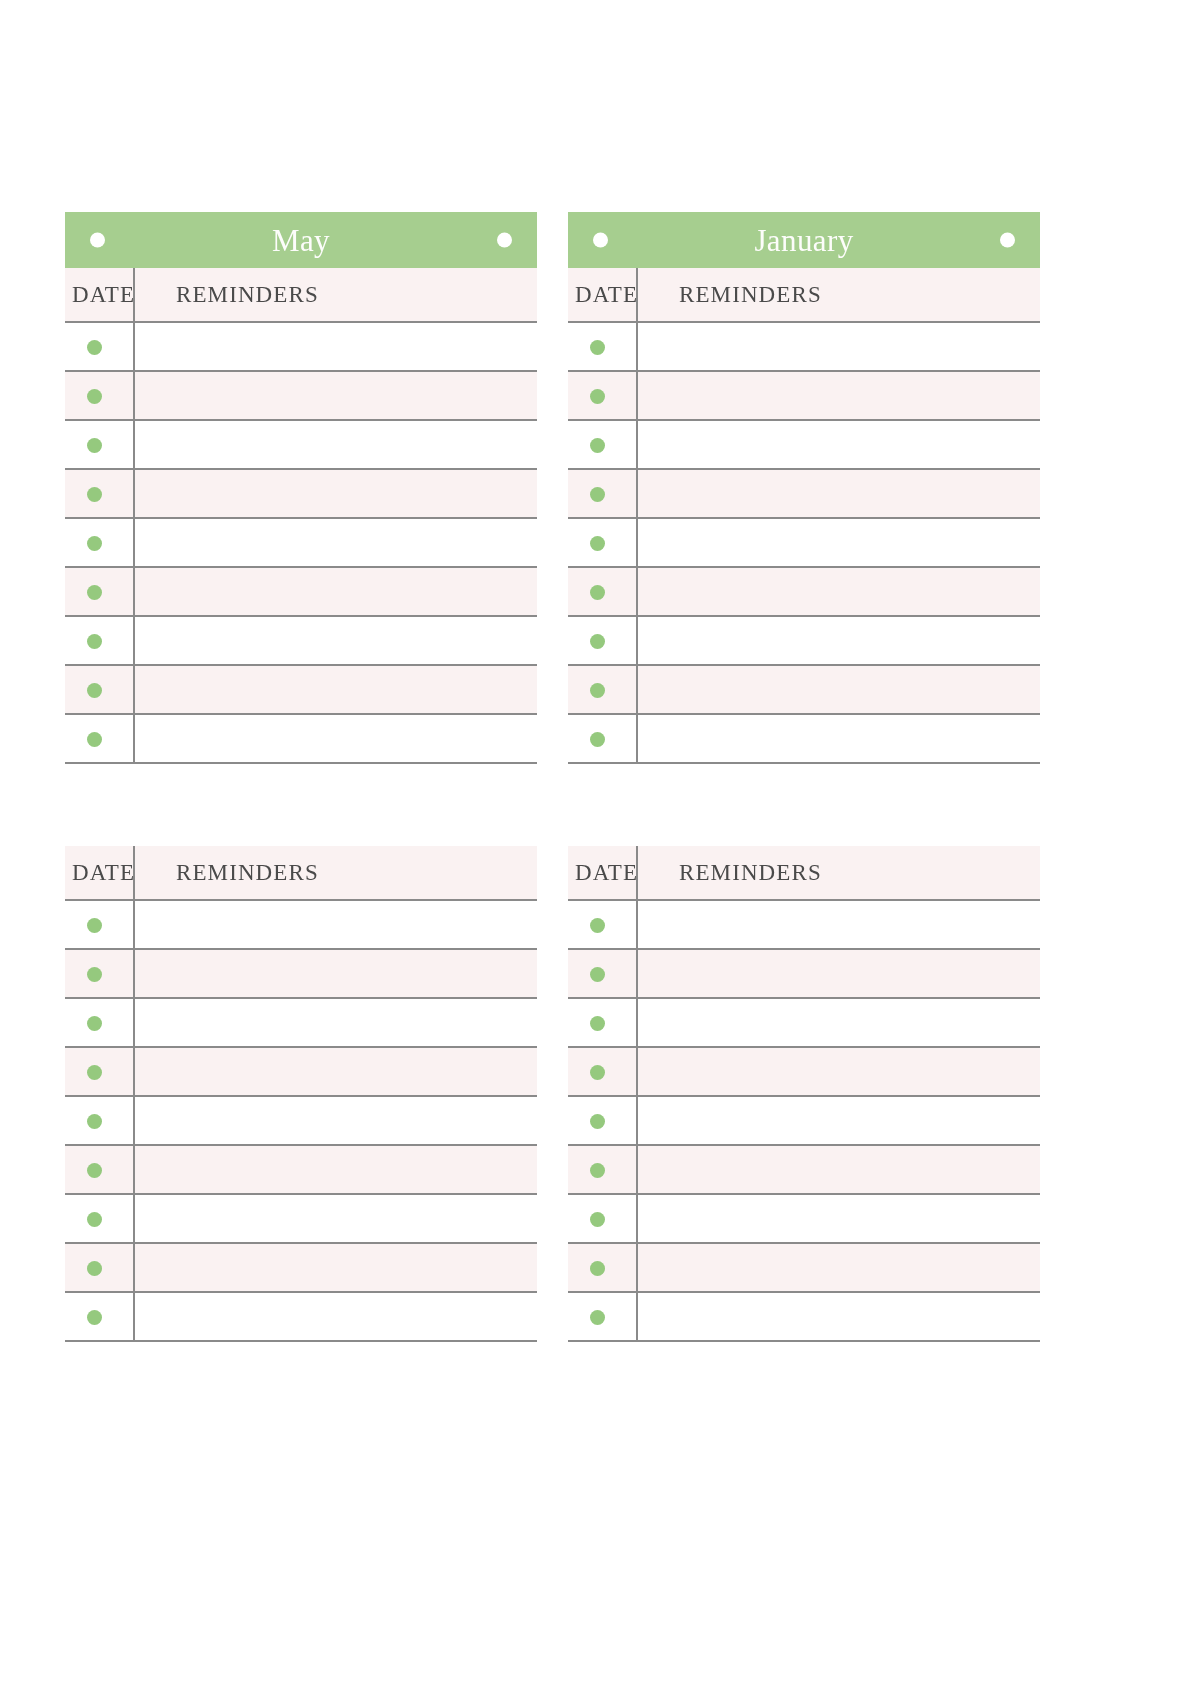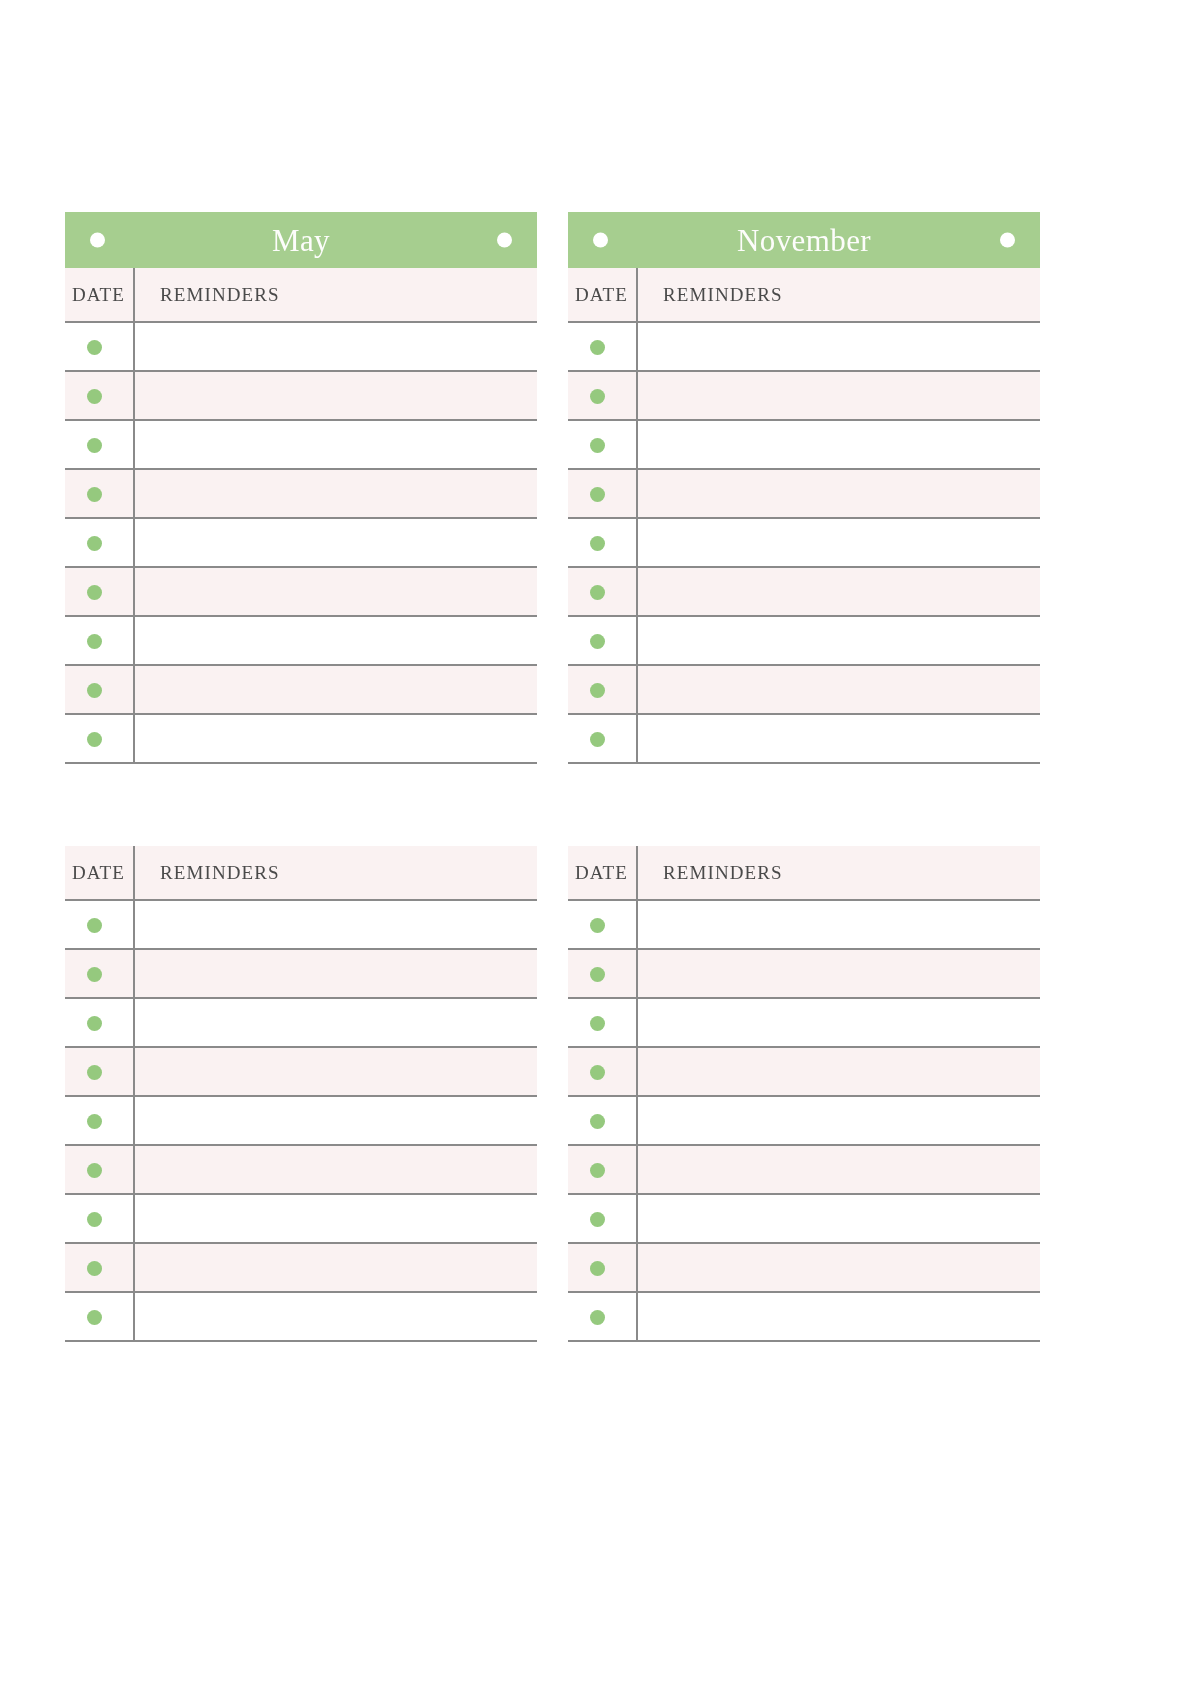"November" span.month-title { text: November -> January }
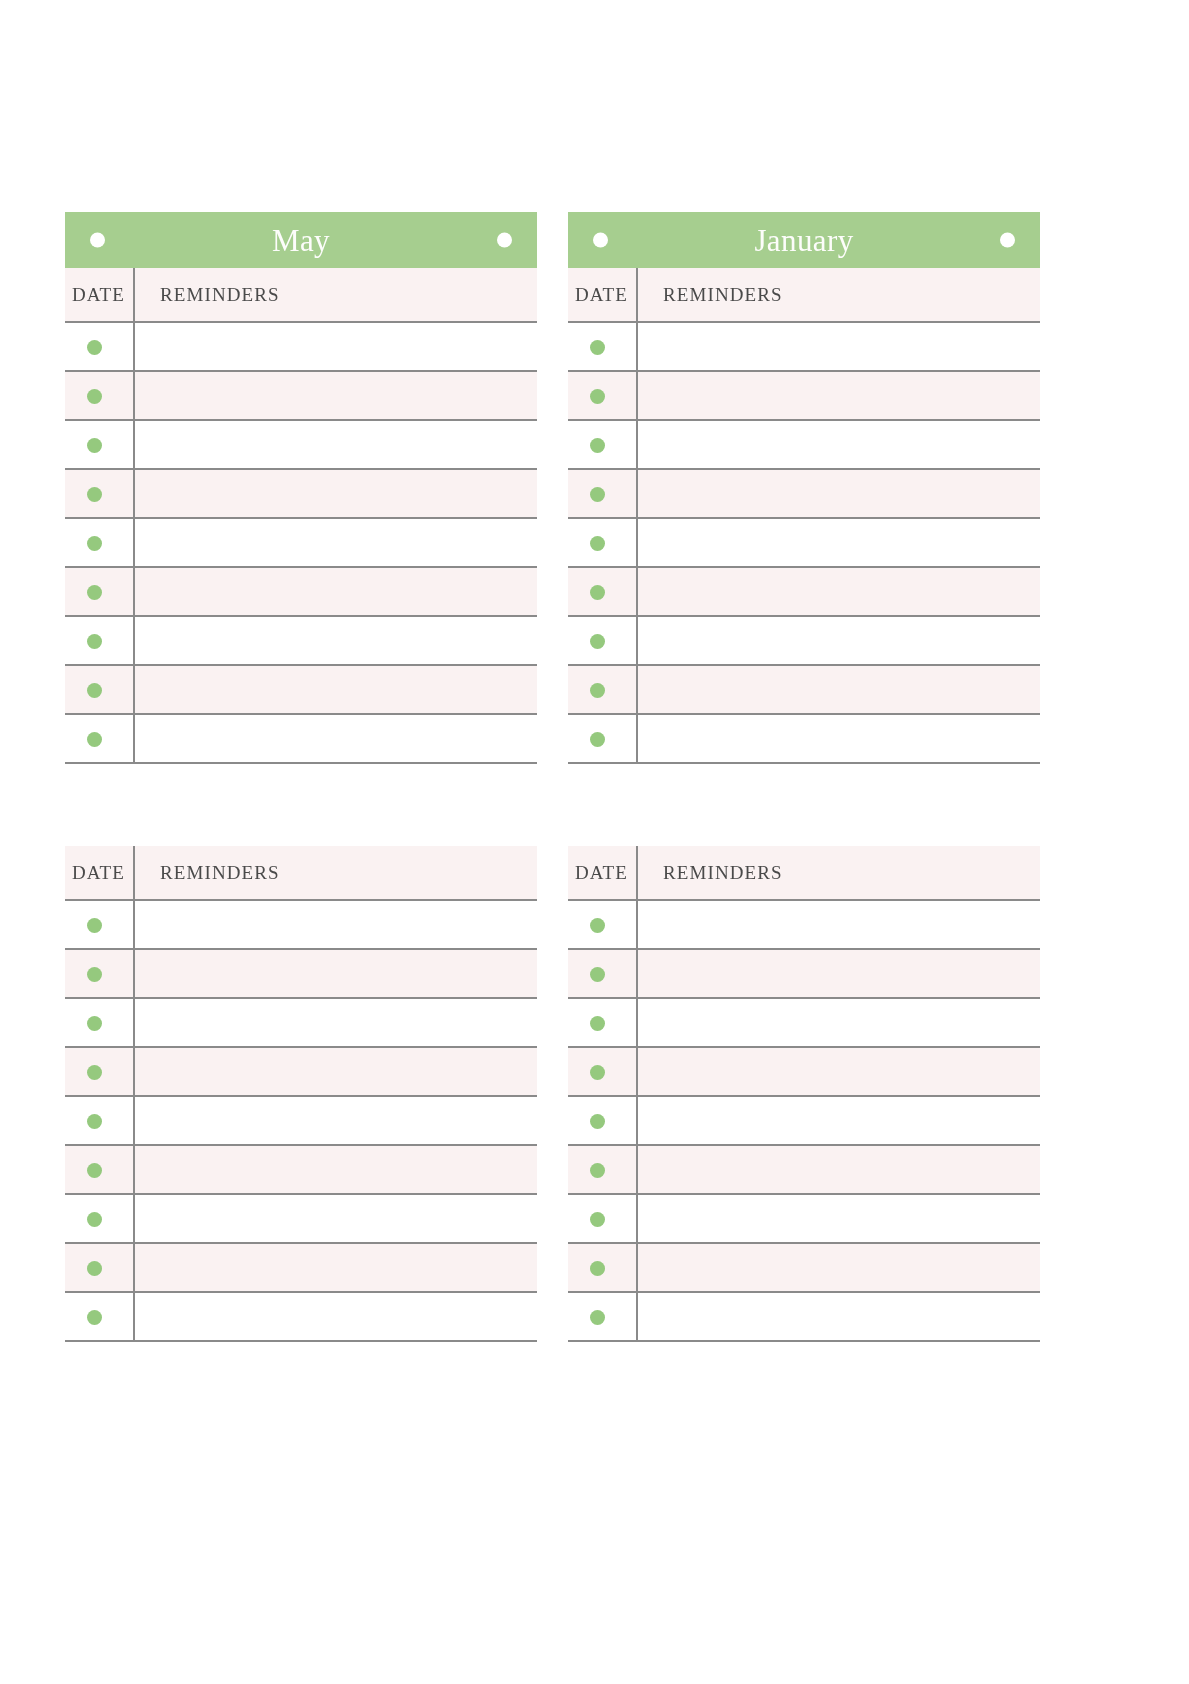"DATE" .hdr-label { font-size: 19px -> 23px }
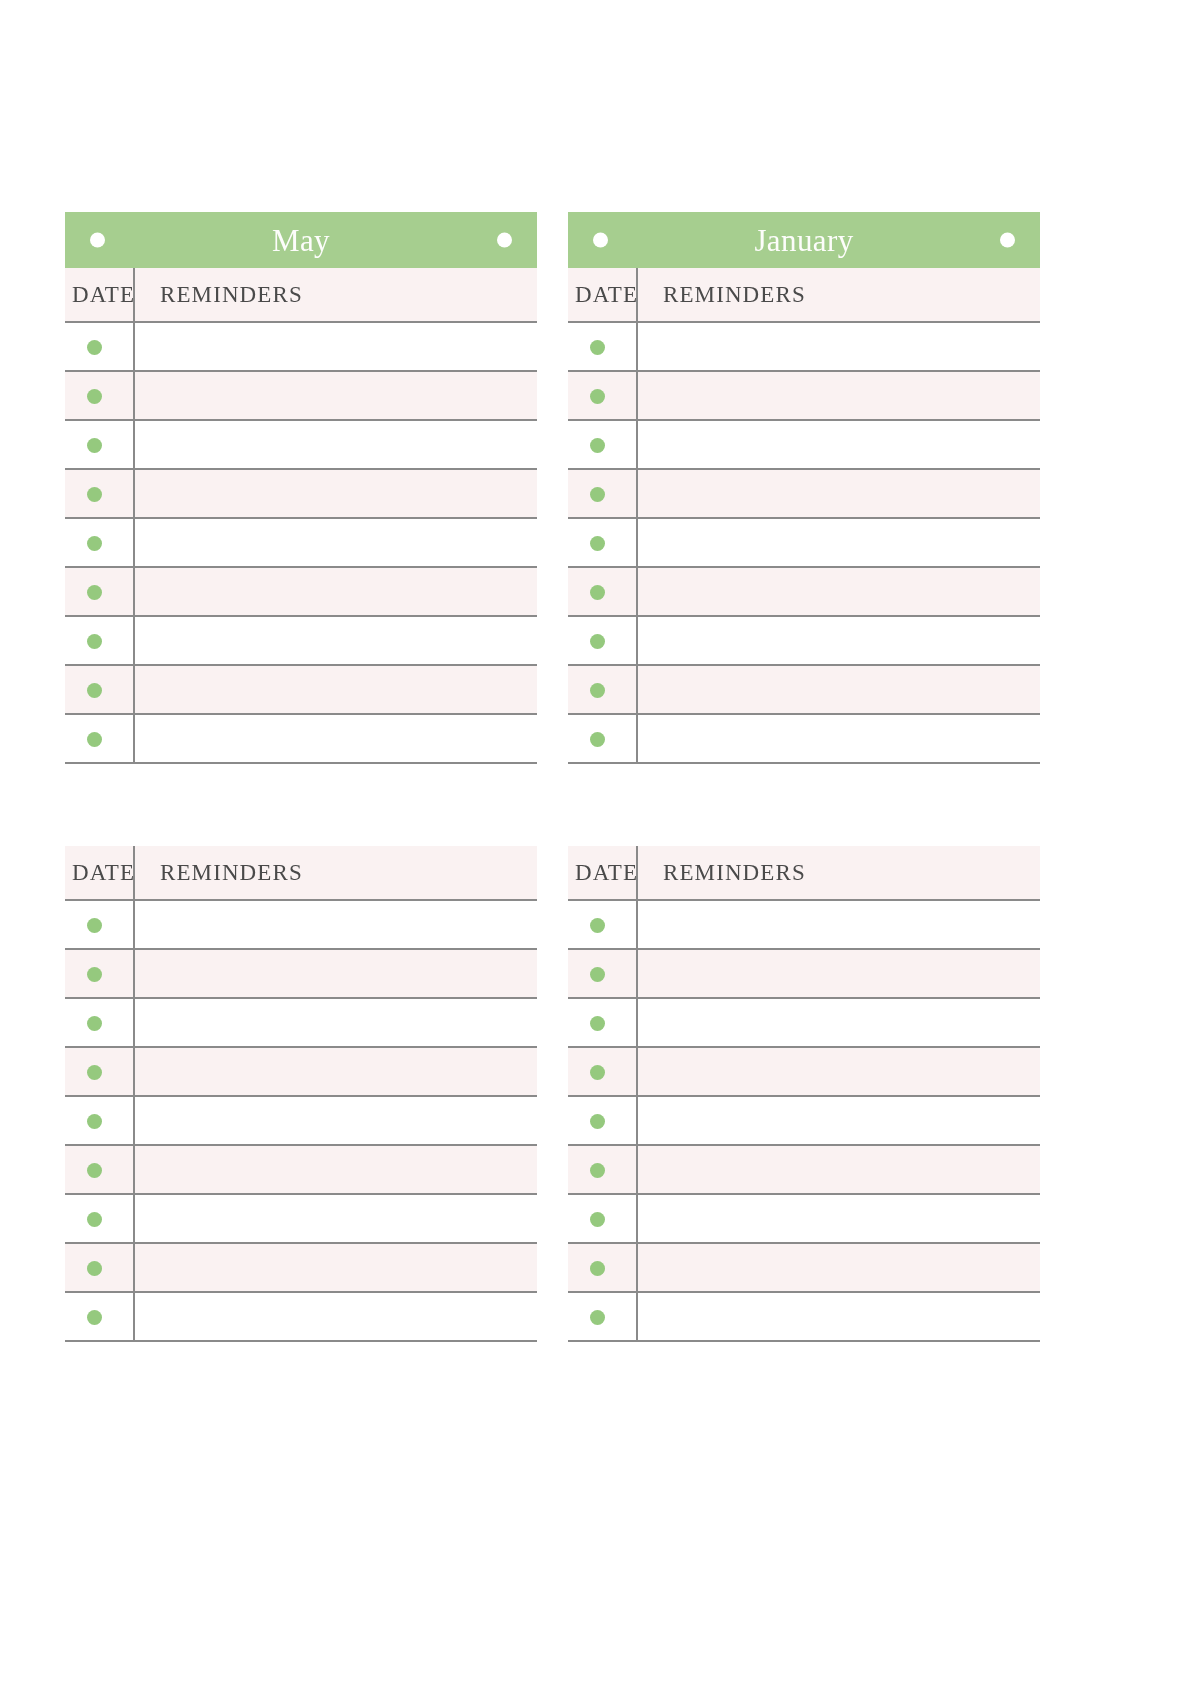"REMINDERS" .hdr-row th.h-rem { padding-left: 25px -> 41px }
